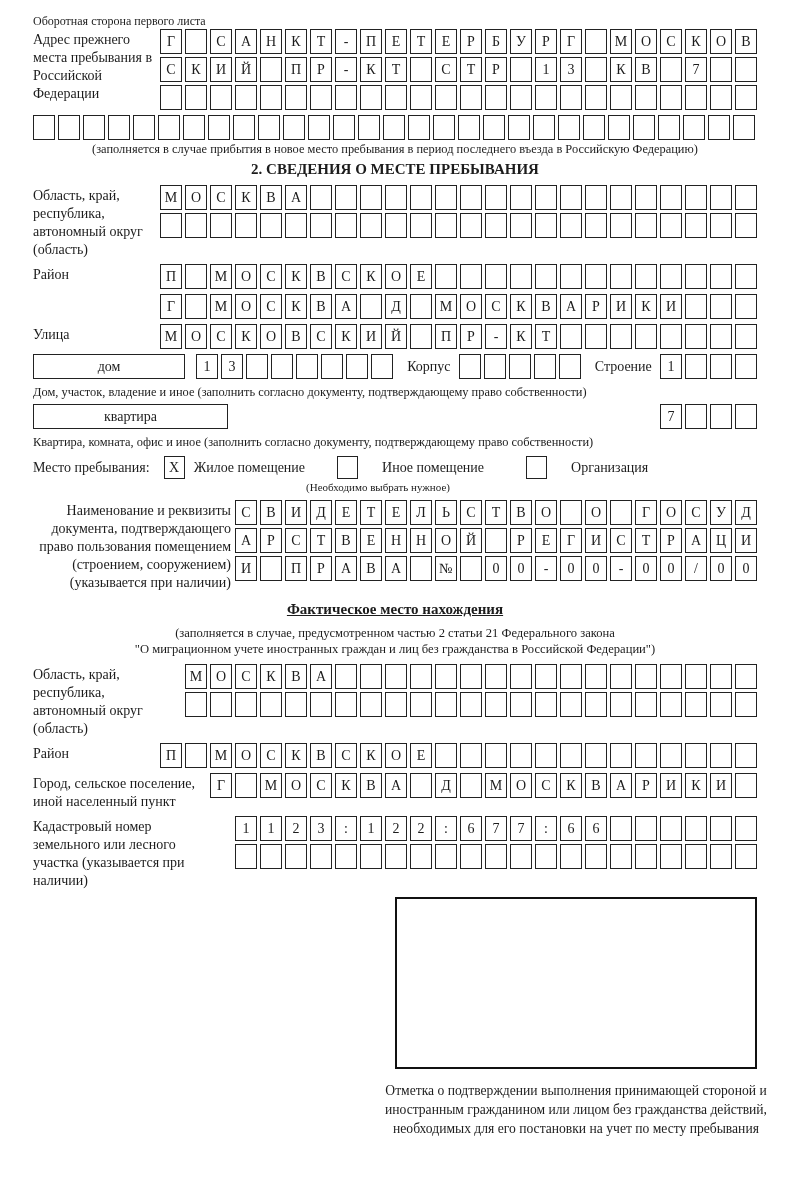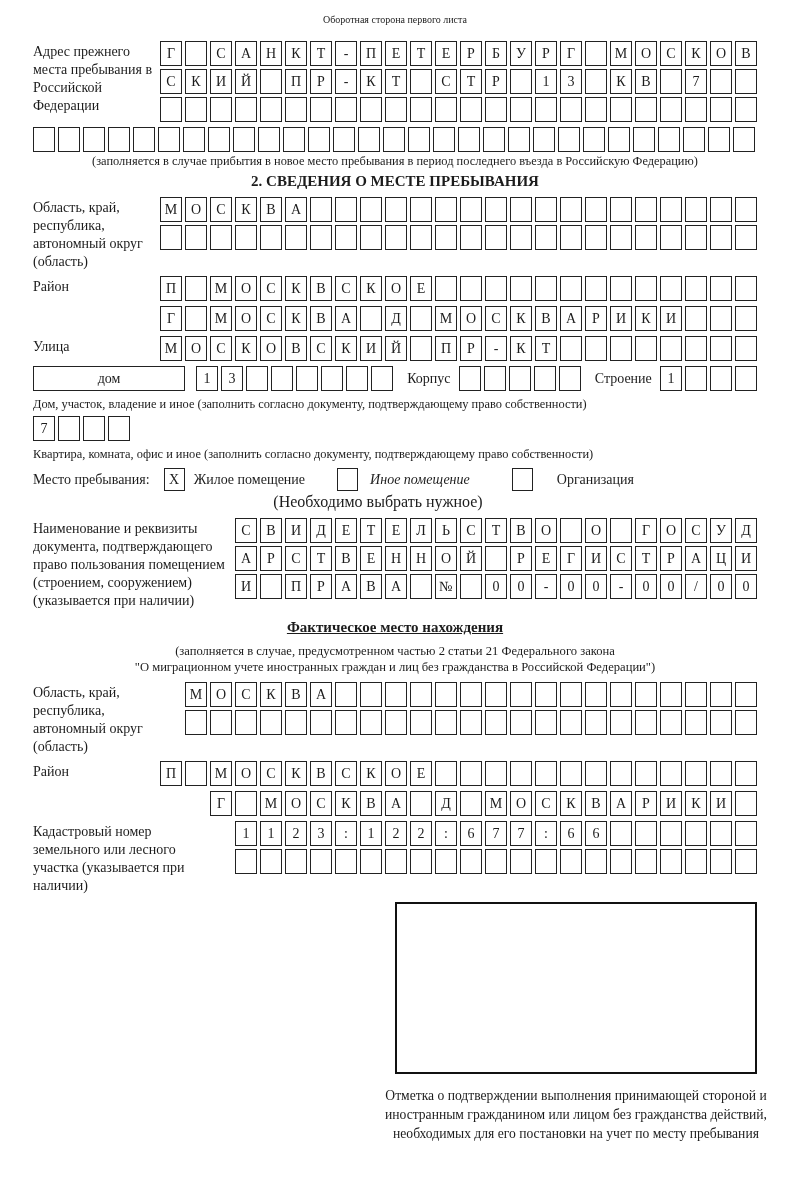"Оборотная сторона первого листа" .corner-note { font-size: 10px -> 12px; margin-bottom: 16px -> none; text-align: center -> left }
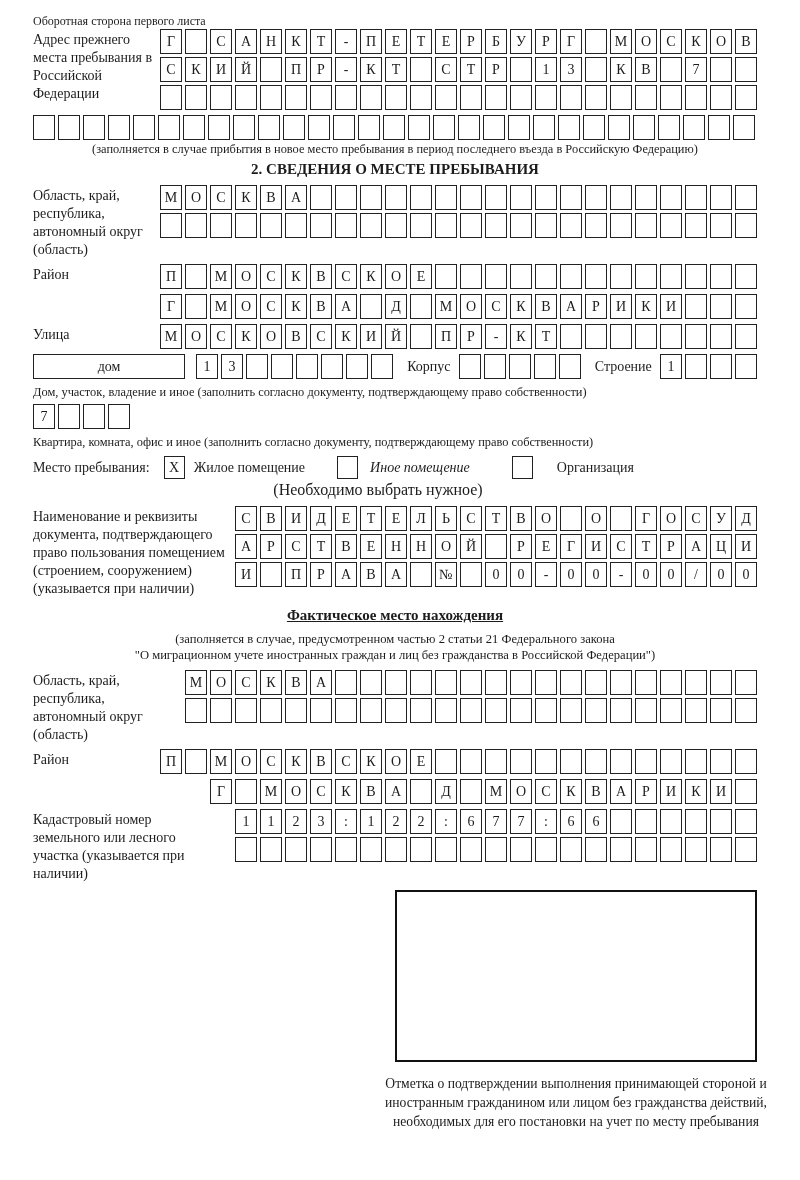"квартира" div.label-box { html: none -> <div>квартира</div> }
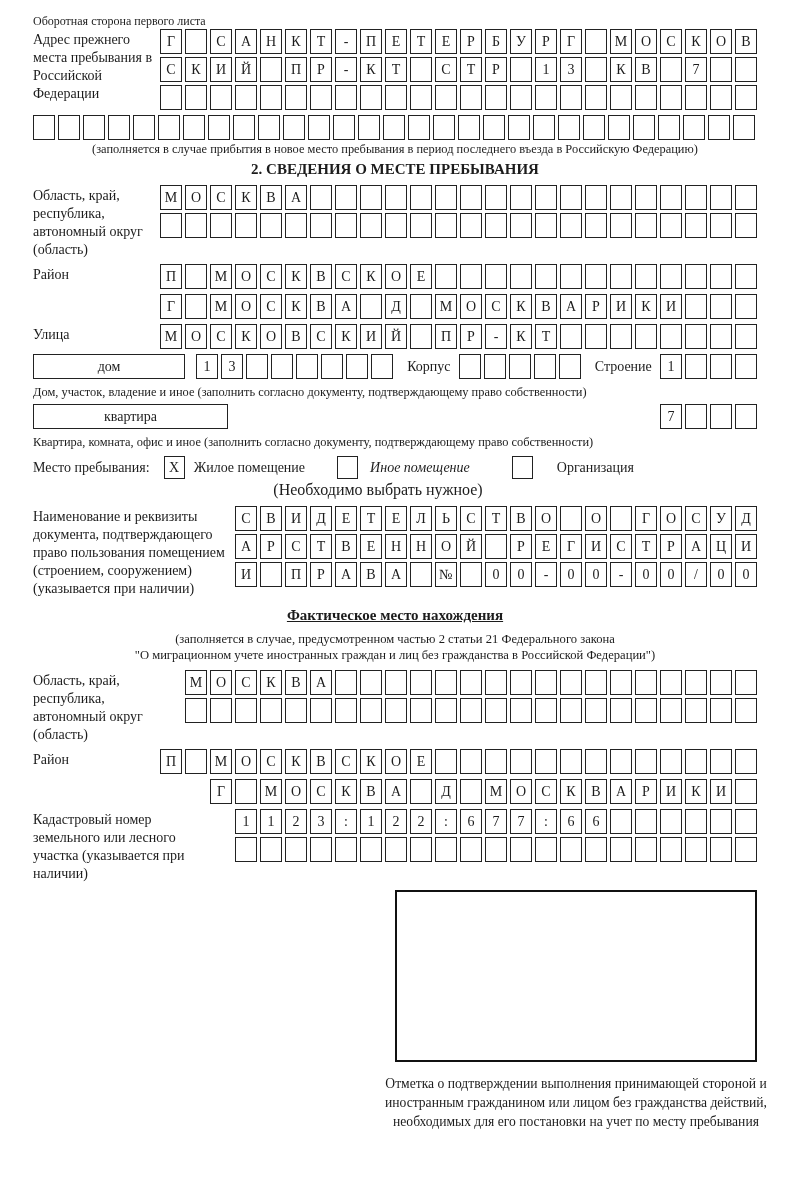"Иное помещение" span { font-style: italic -> none; margin-left: 12px -> 24px }
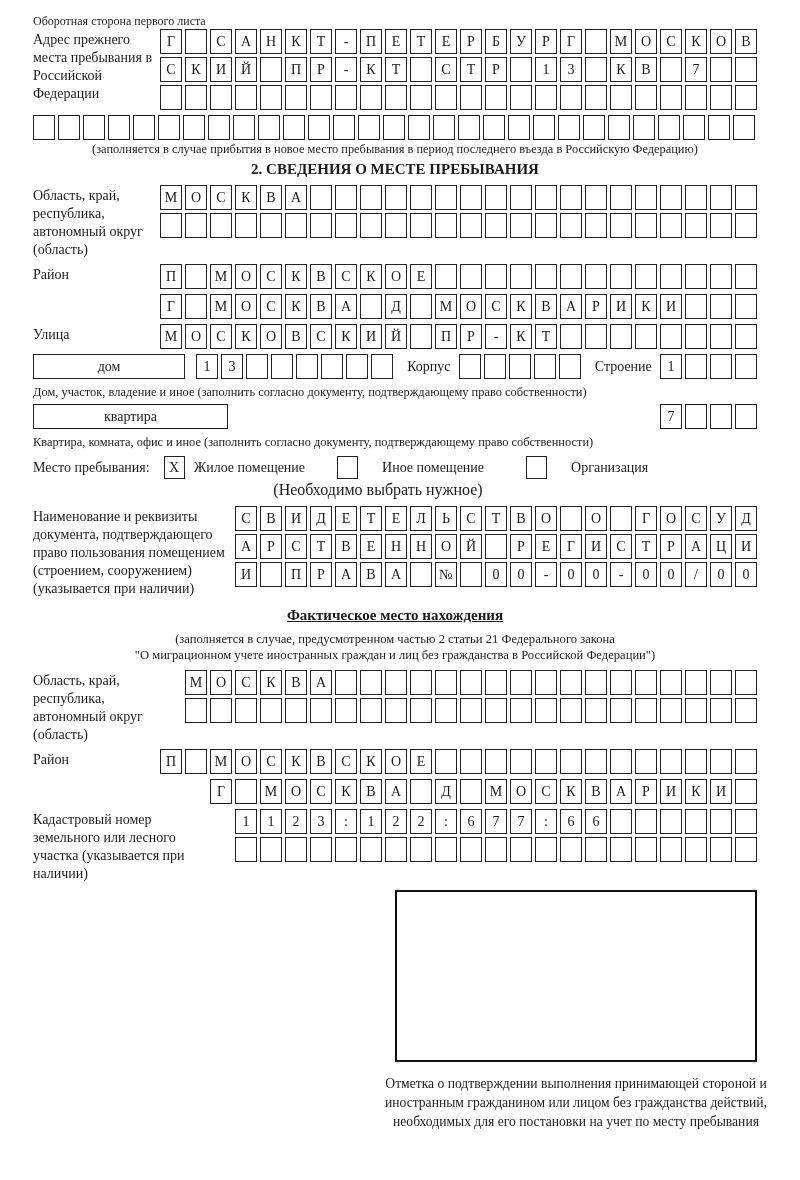"(Необходимо выбрать нужное)" .stay-note { font-size: 16px -> 11px }
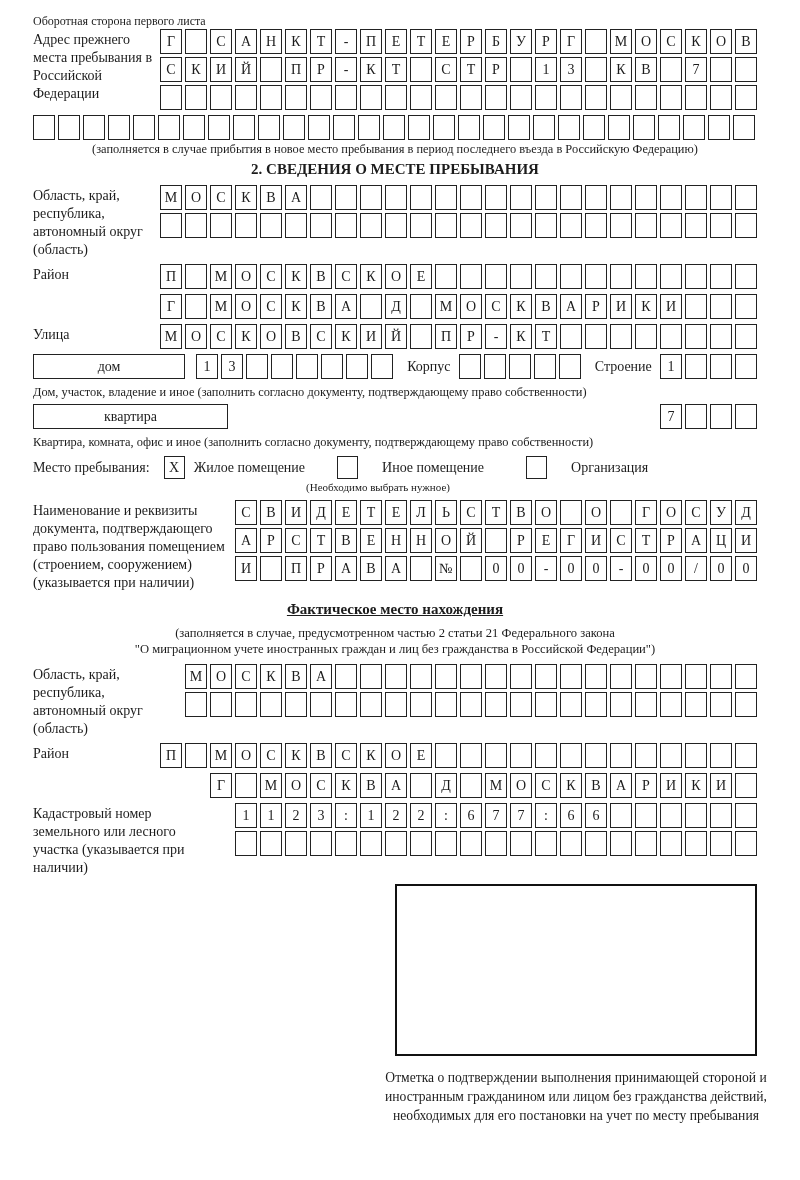"Наименование и реквизиты документа," div.flabel { text-align: none -> right }
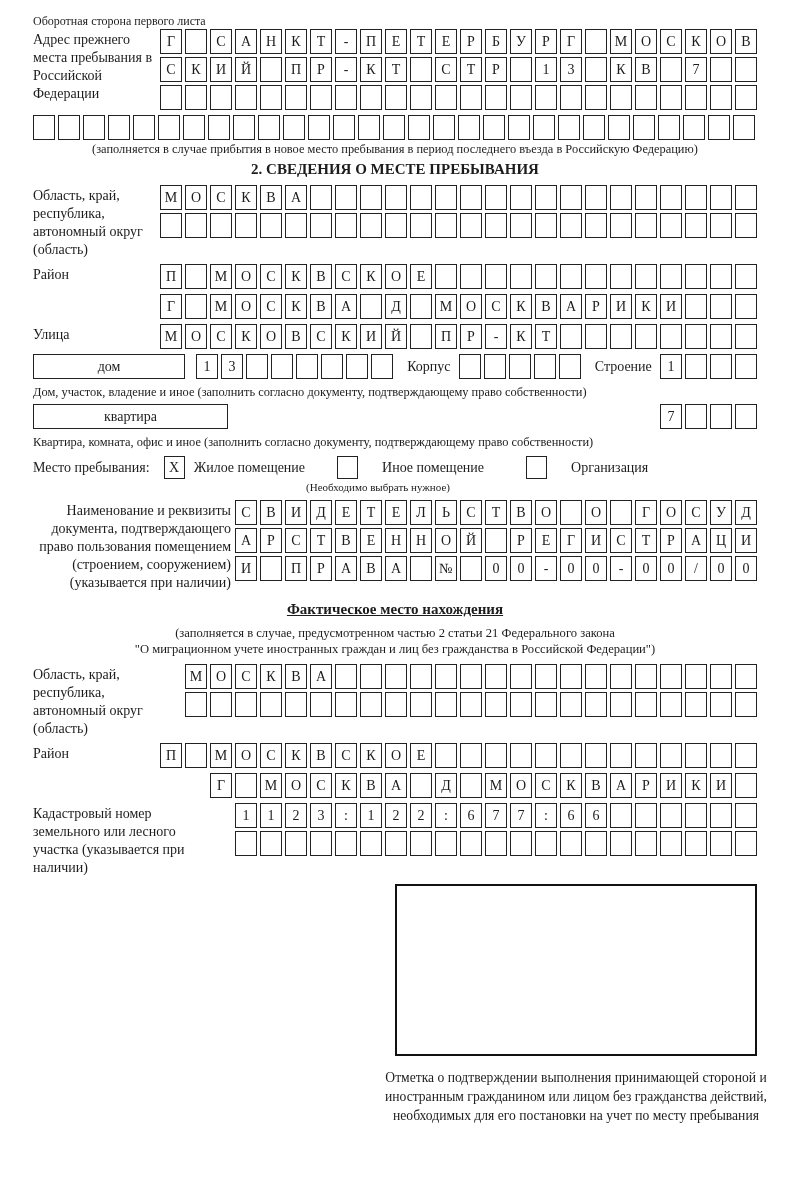"Город, сельское поселение, иной" div.flabel { html: none -> <div>Город, сельское поселение, иной населенный пункт</div> }
